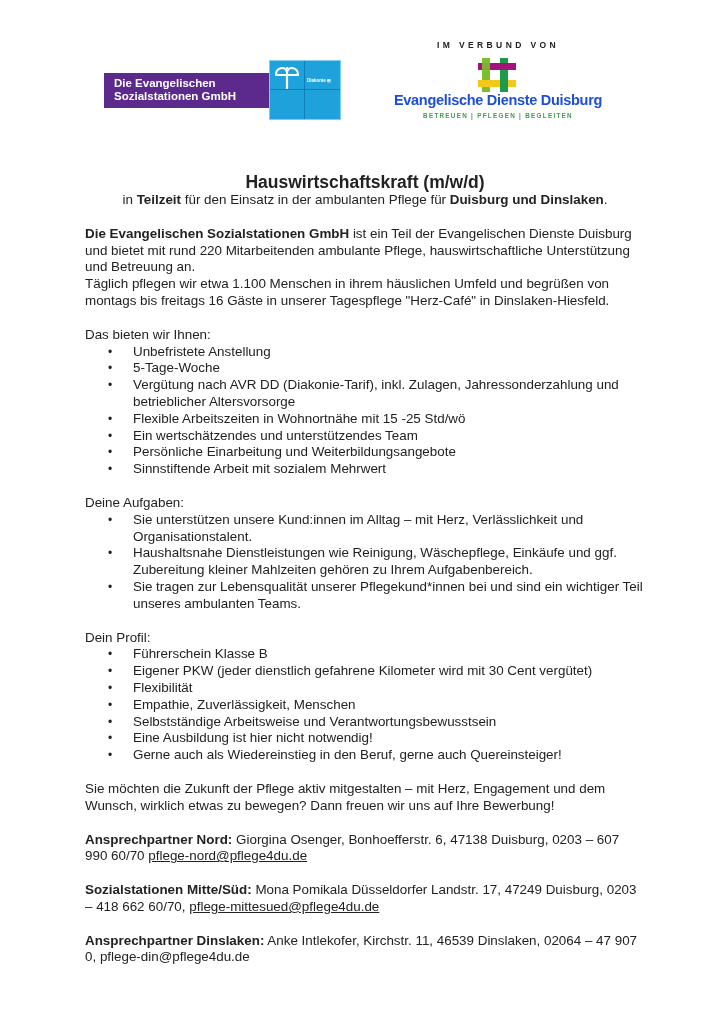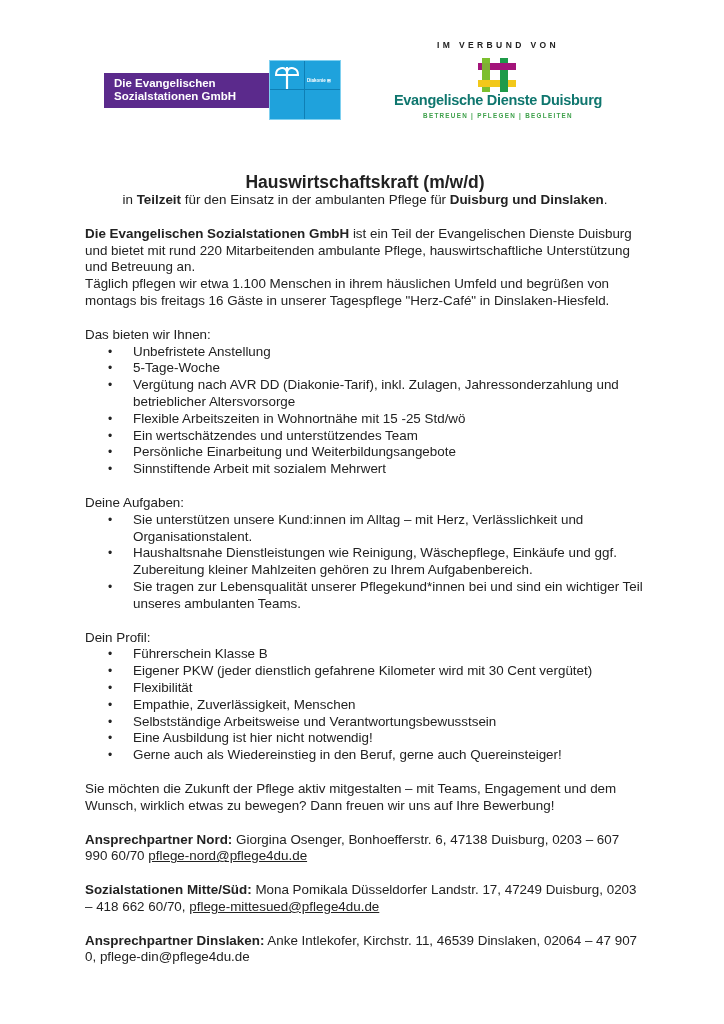"Evangelische Dienste Duisburg" .edd-name { color: #0f766e -> #1d4ed8 }
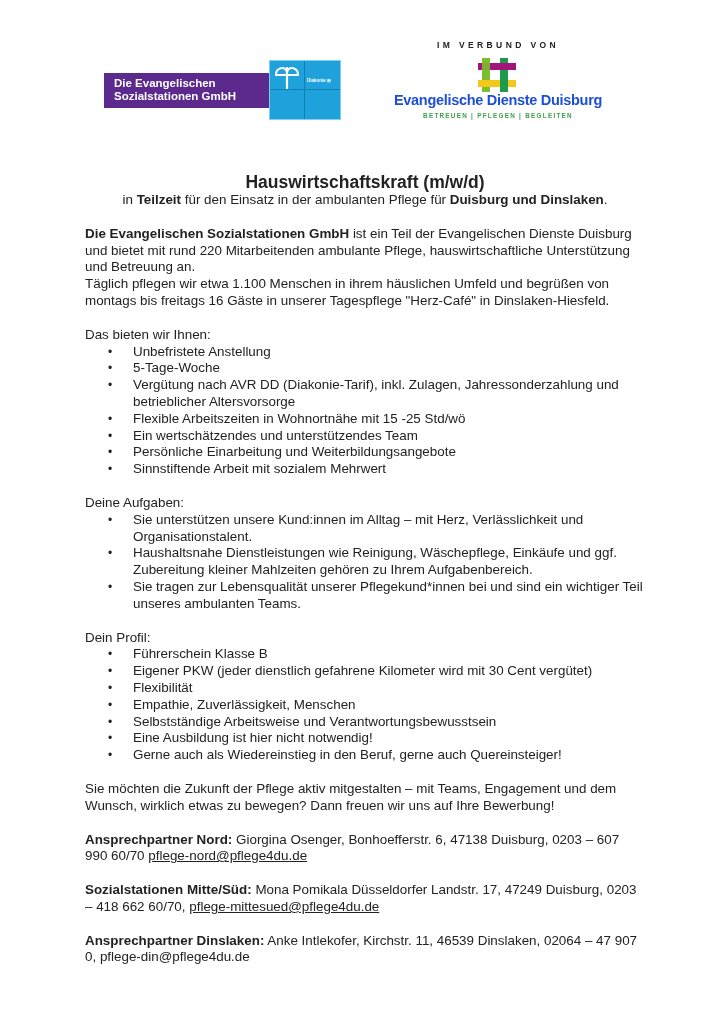"Sie möchten die Zukunft der" div.p { text: Teams -> Herz }
